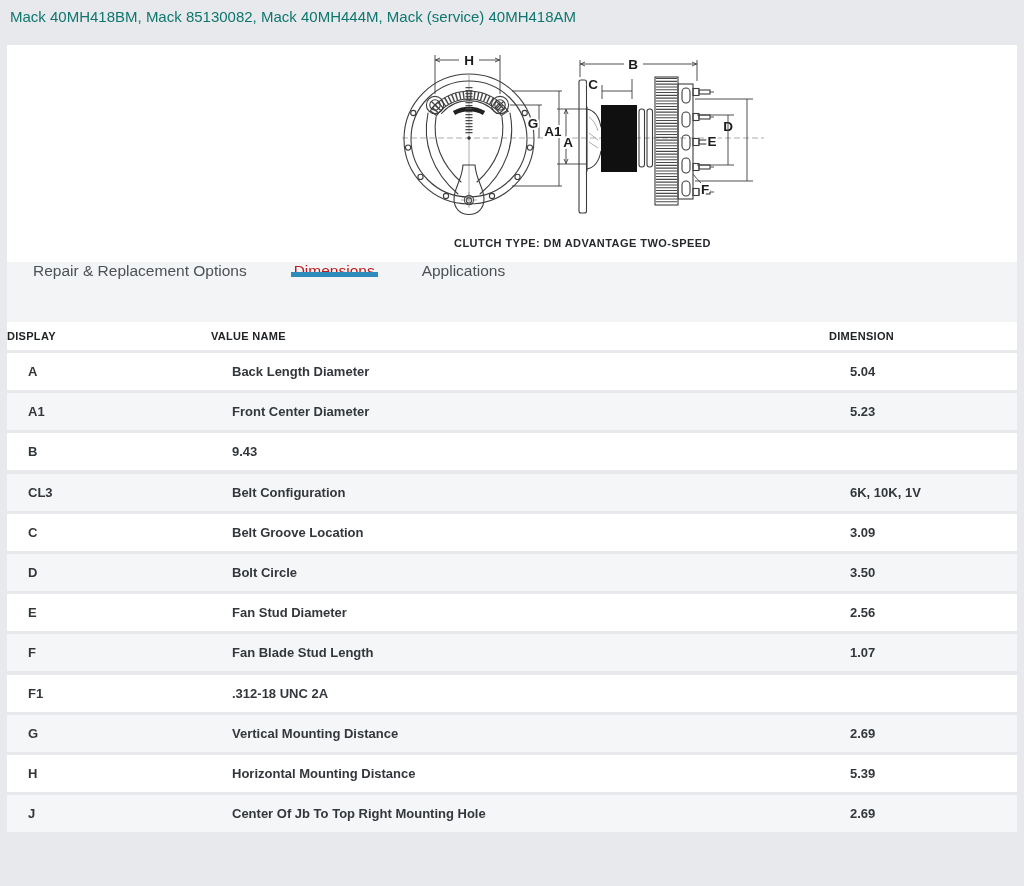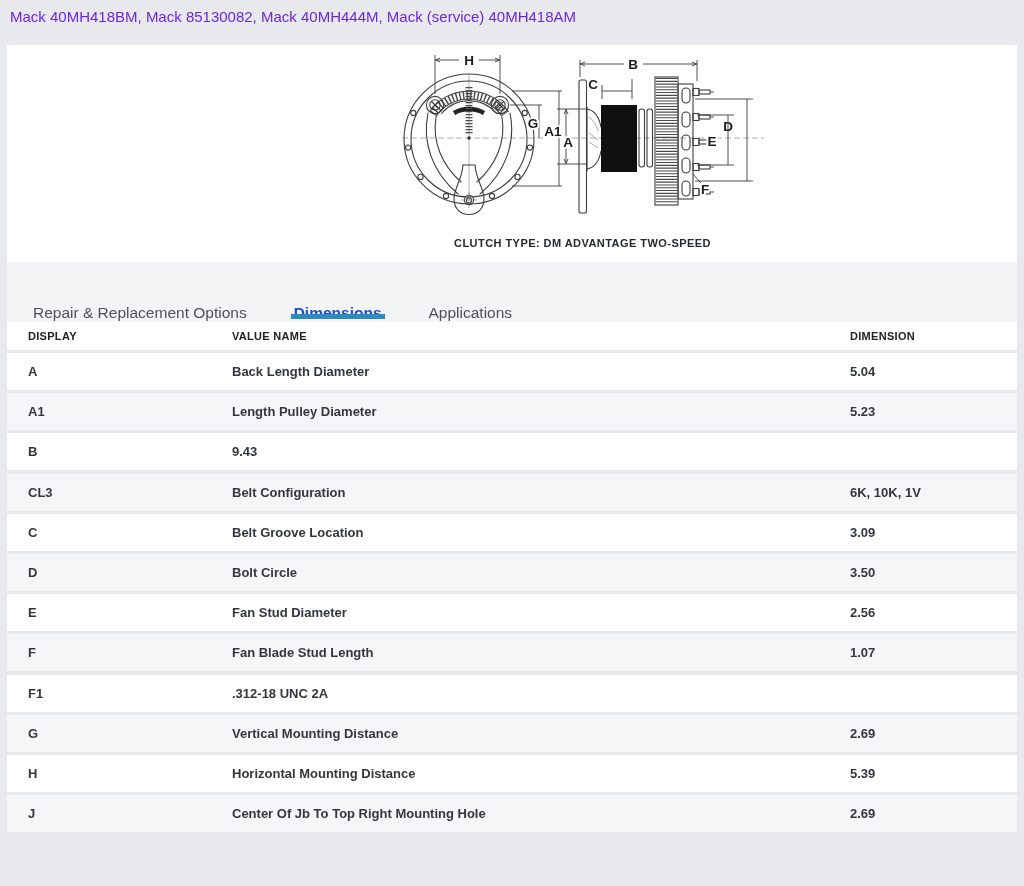"Mack 40MH418BM, Mack 85130082, Mack" .titlebar { color: #6d28d9 -> #0f766e }
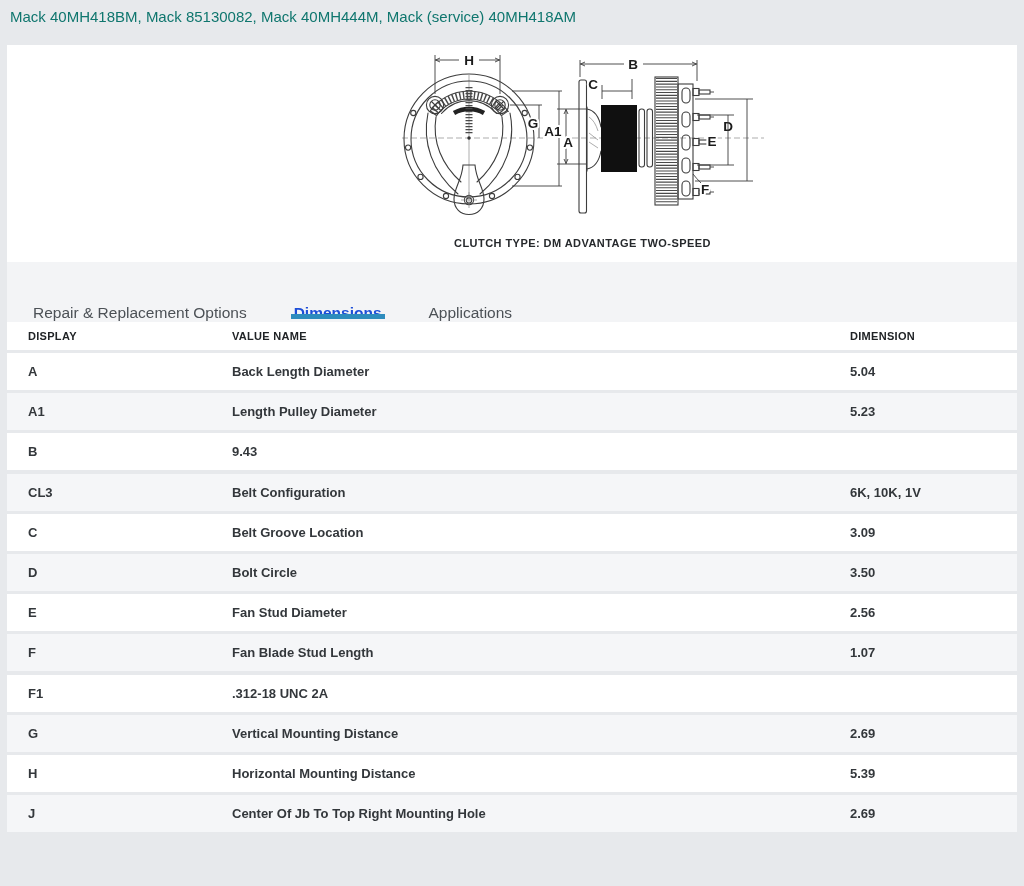"Repair & Replacement Options" .tabbar { align-items: flex-end -> flex-start }
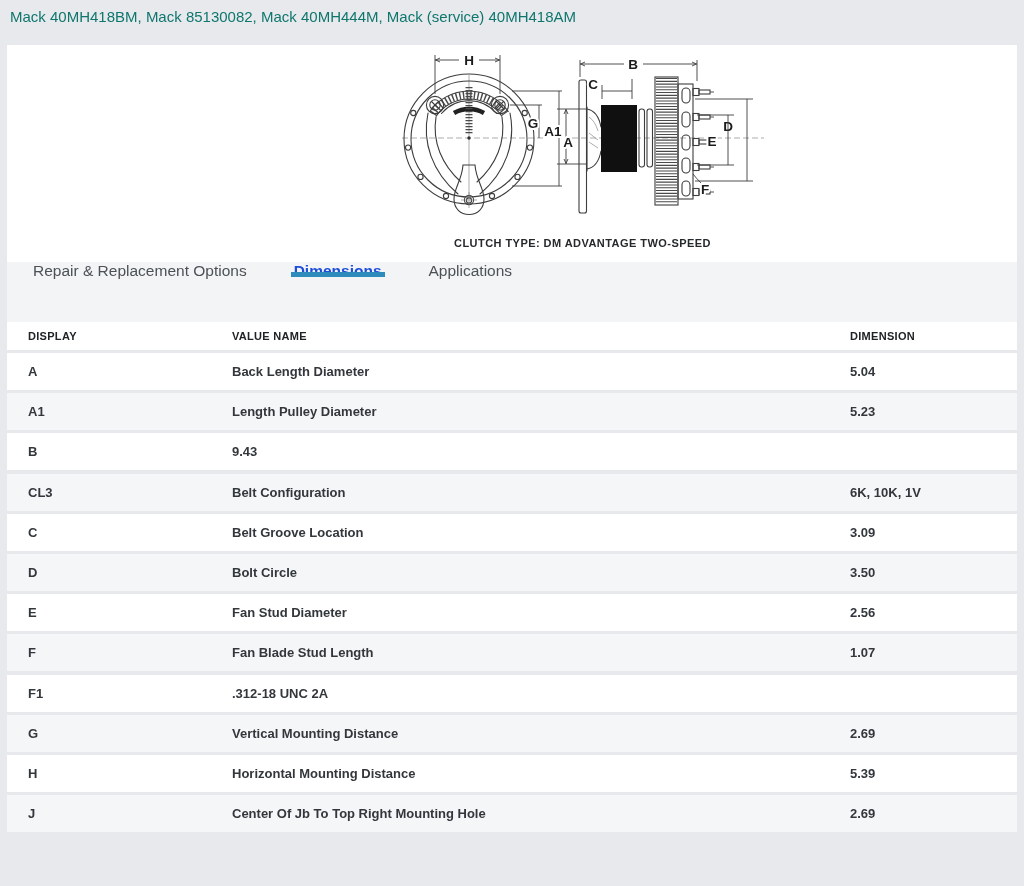"Dimensions" .tab.active { color: #1d4ed8 -> #b91c1c; font-weight: bold -> normal }
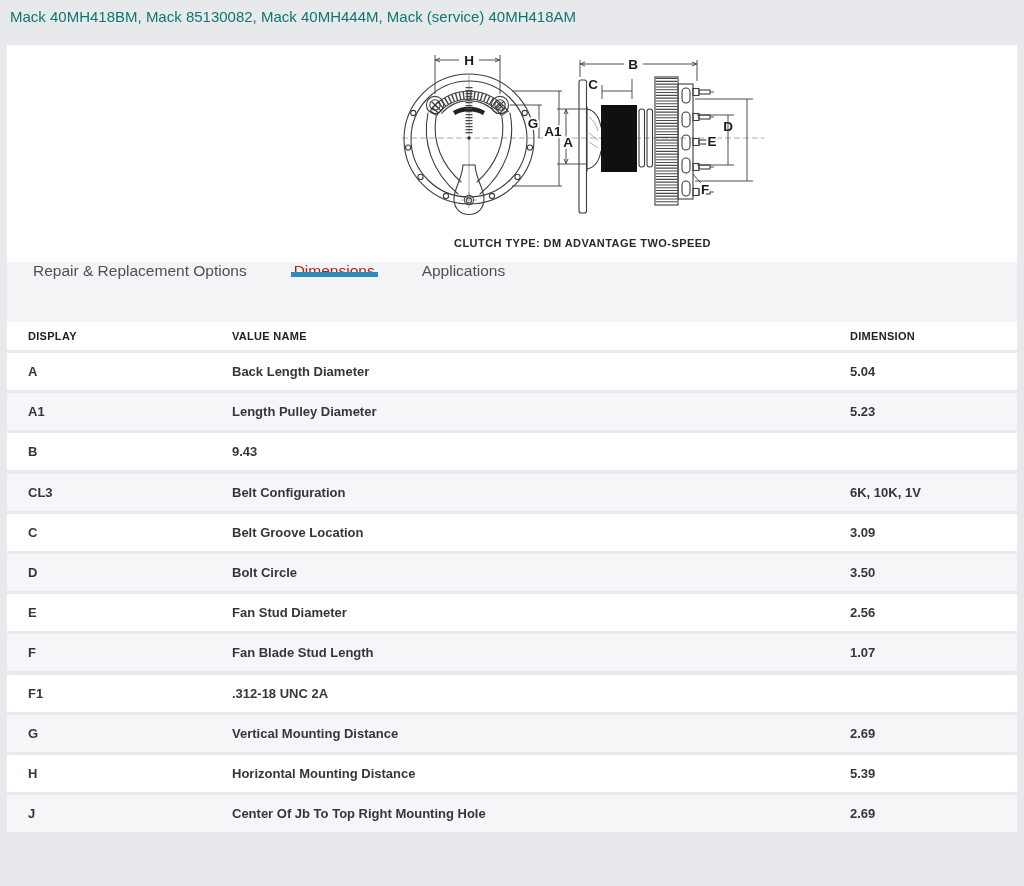"DISPLAY" .thead { padding-left: 21px -> none }
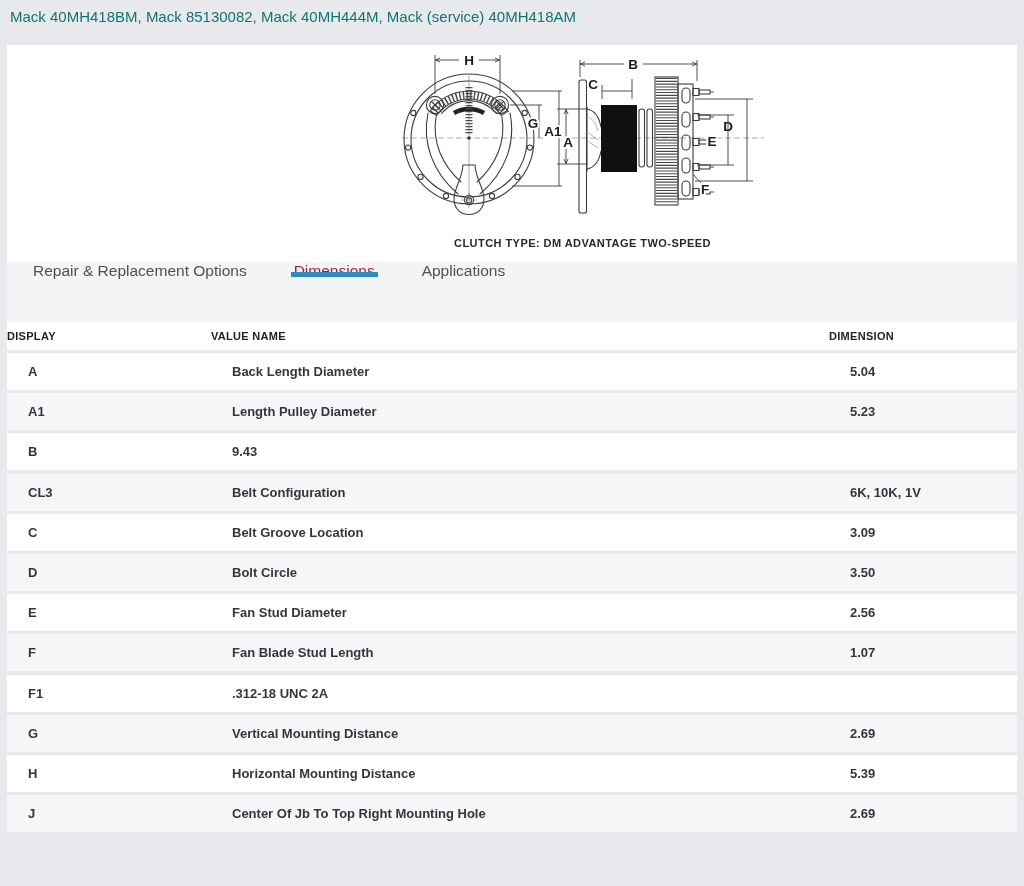"Length Pulley Diameter" span { text: Length Pulley -> Front Center }
